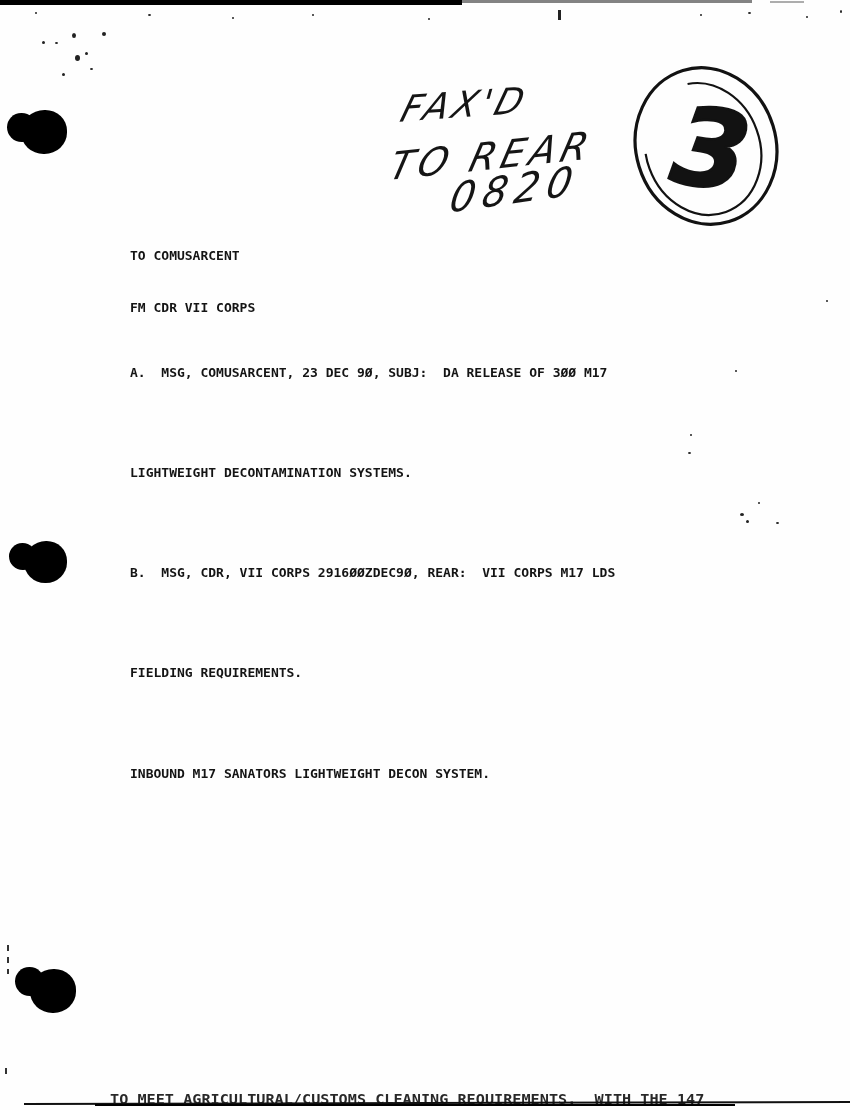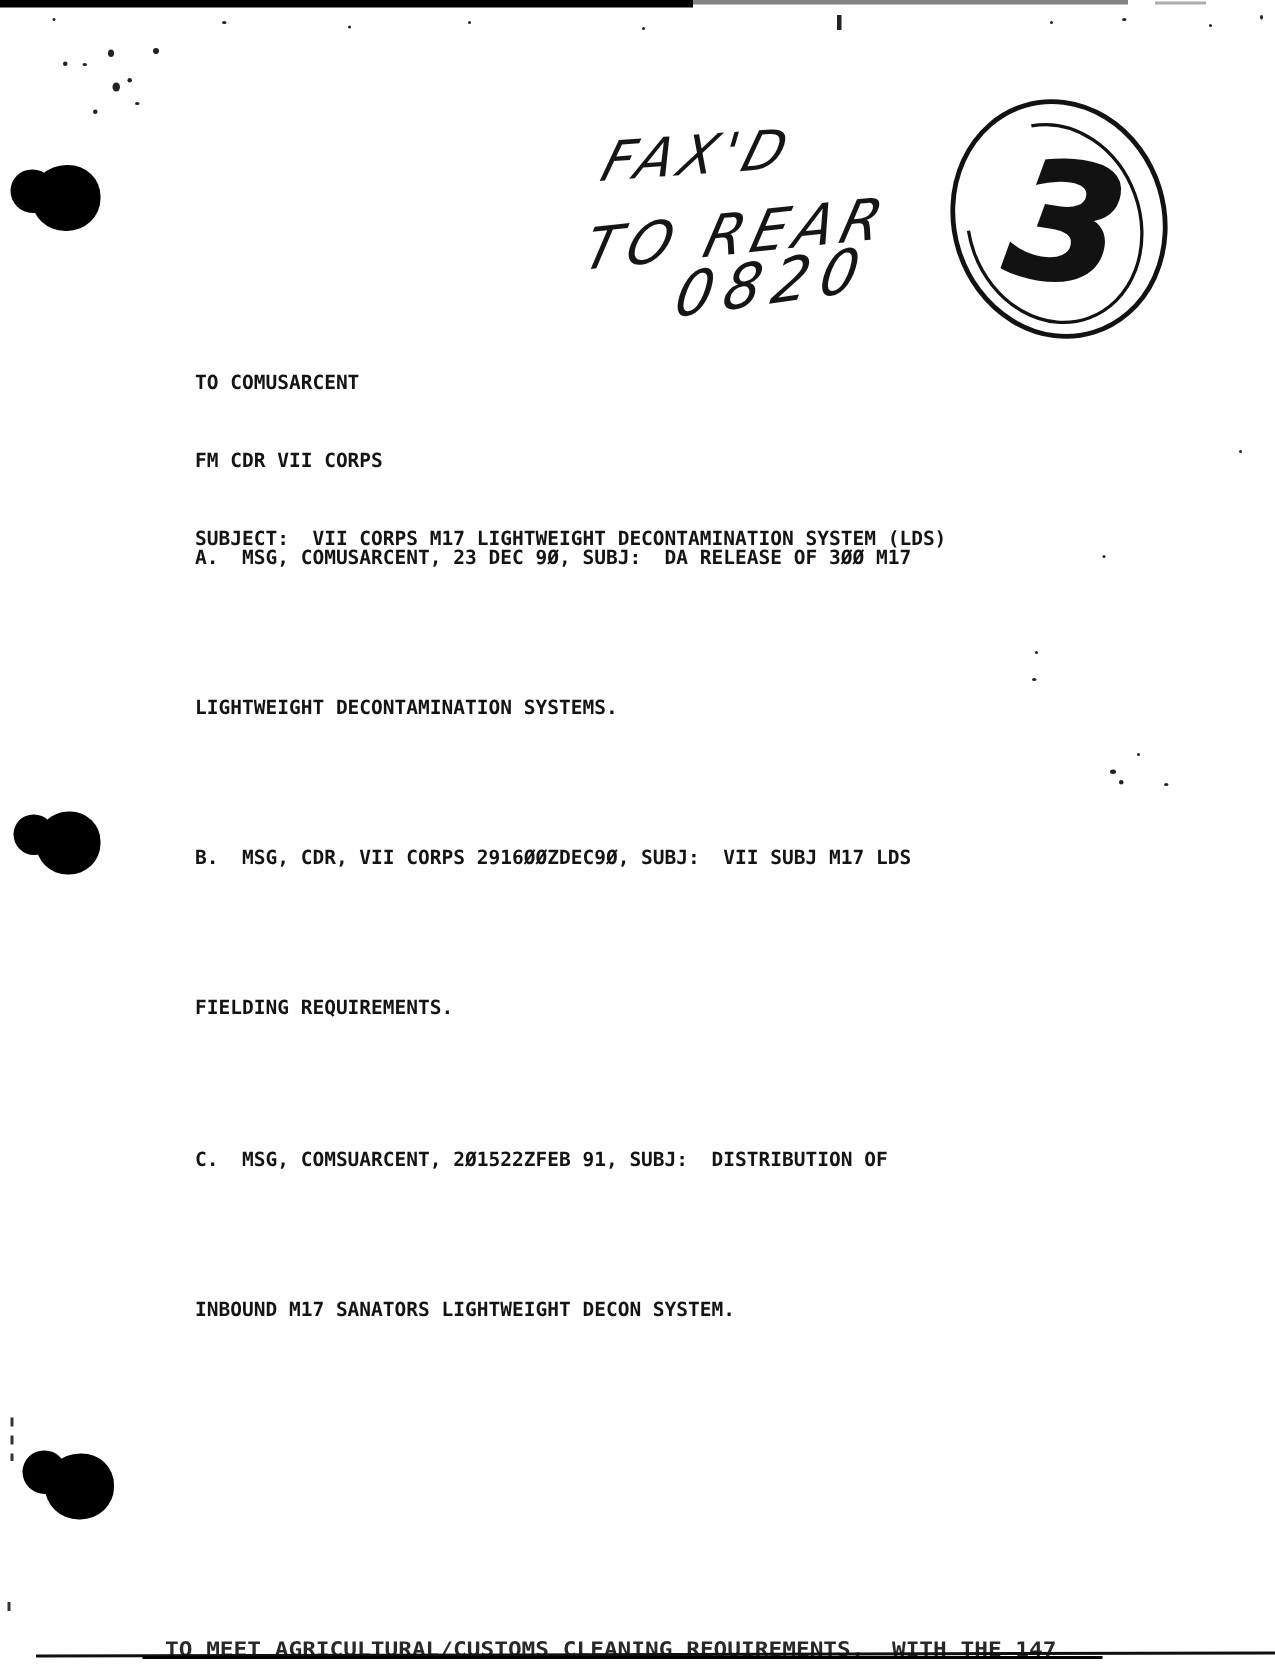"SUBJECT: VII CORPS M17 LIGHTWEIGHT" div.line { html: <div>SUBJECT: VII CORPS M17 LIGHTWEIGHT DECONTAMINATION SYSTEM (LDS)</div> -> none }
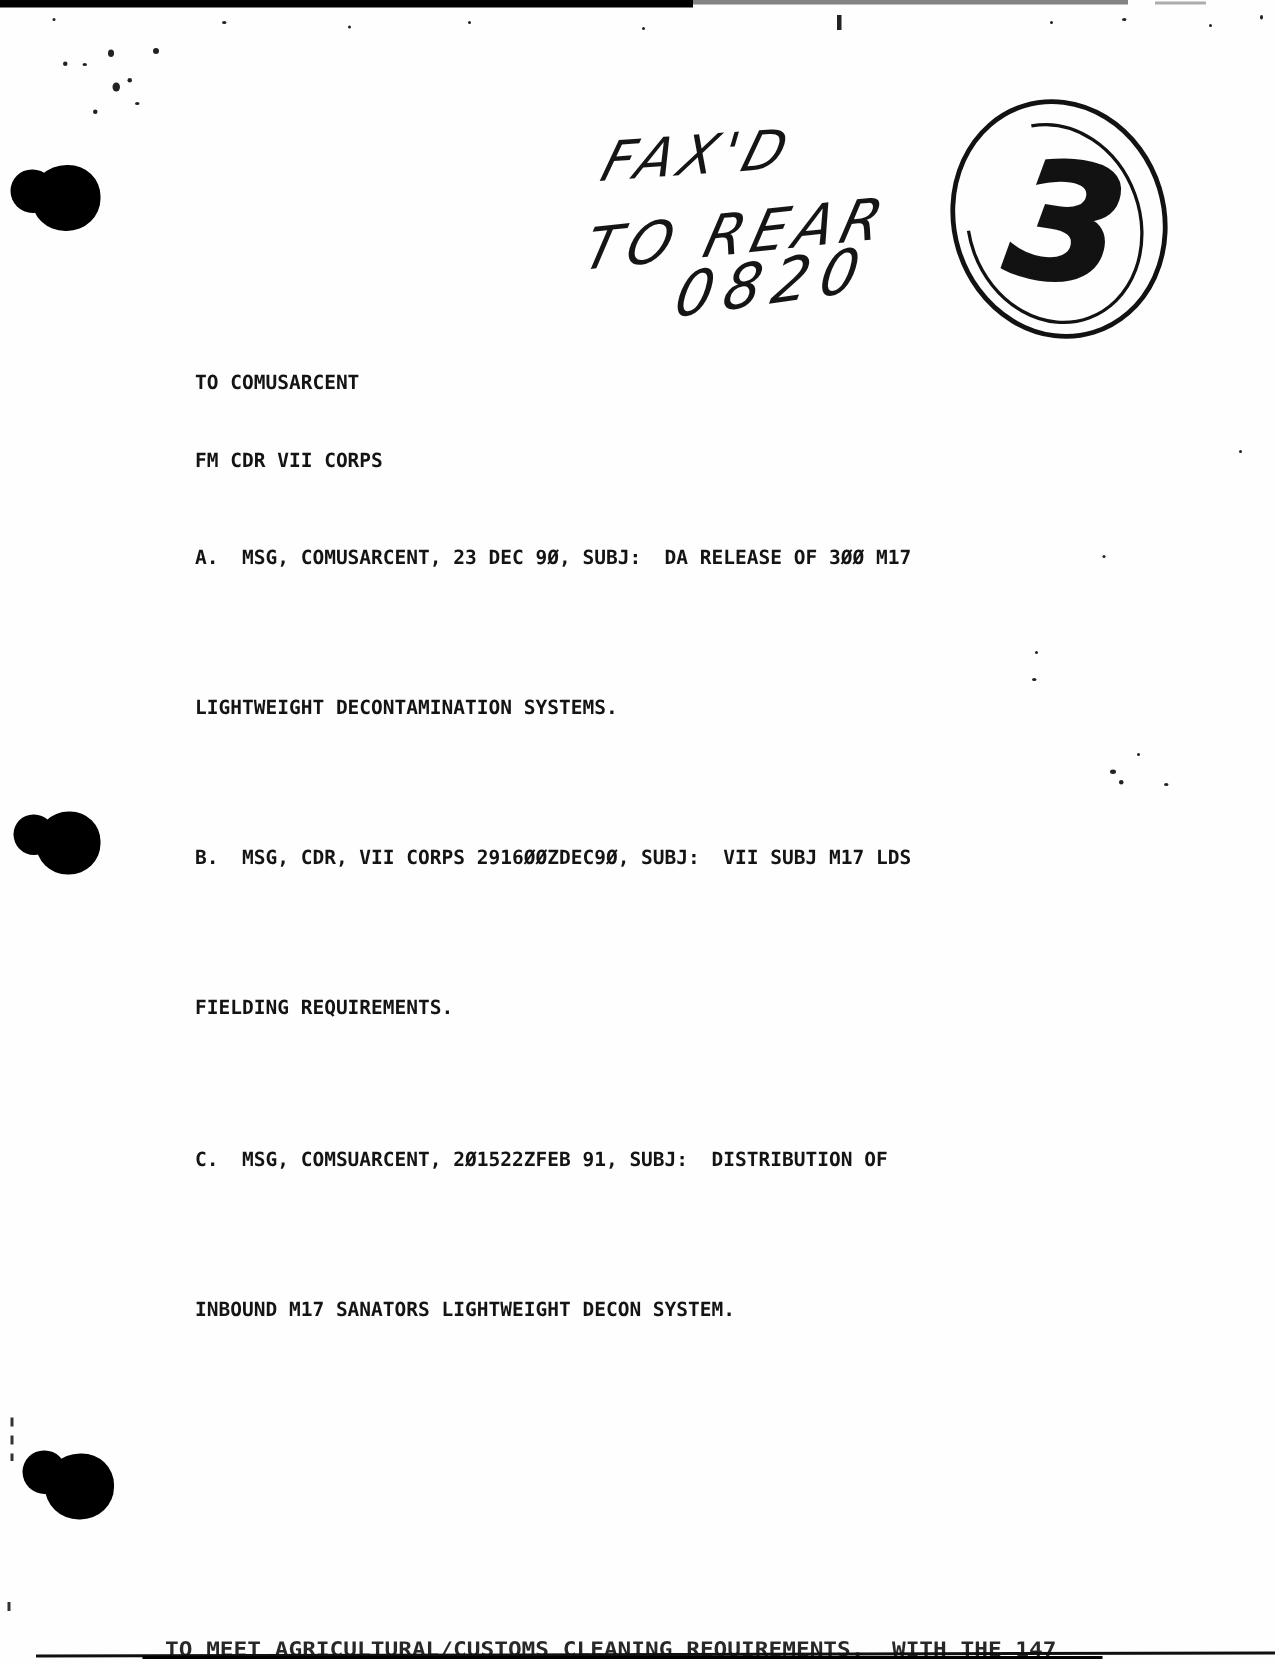"B. MSG, CDR, VII CORPS" div.line { text: SUBJ:  VII SUBJ -> REAR:  VII CORPS }
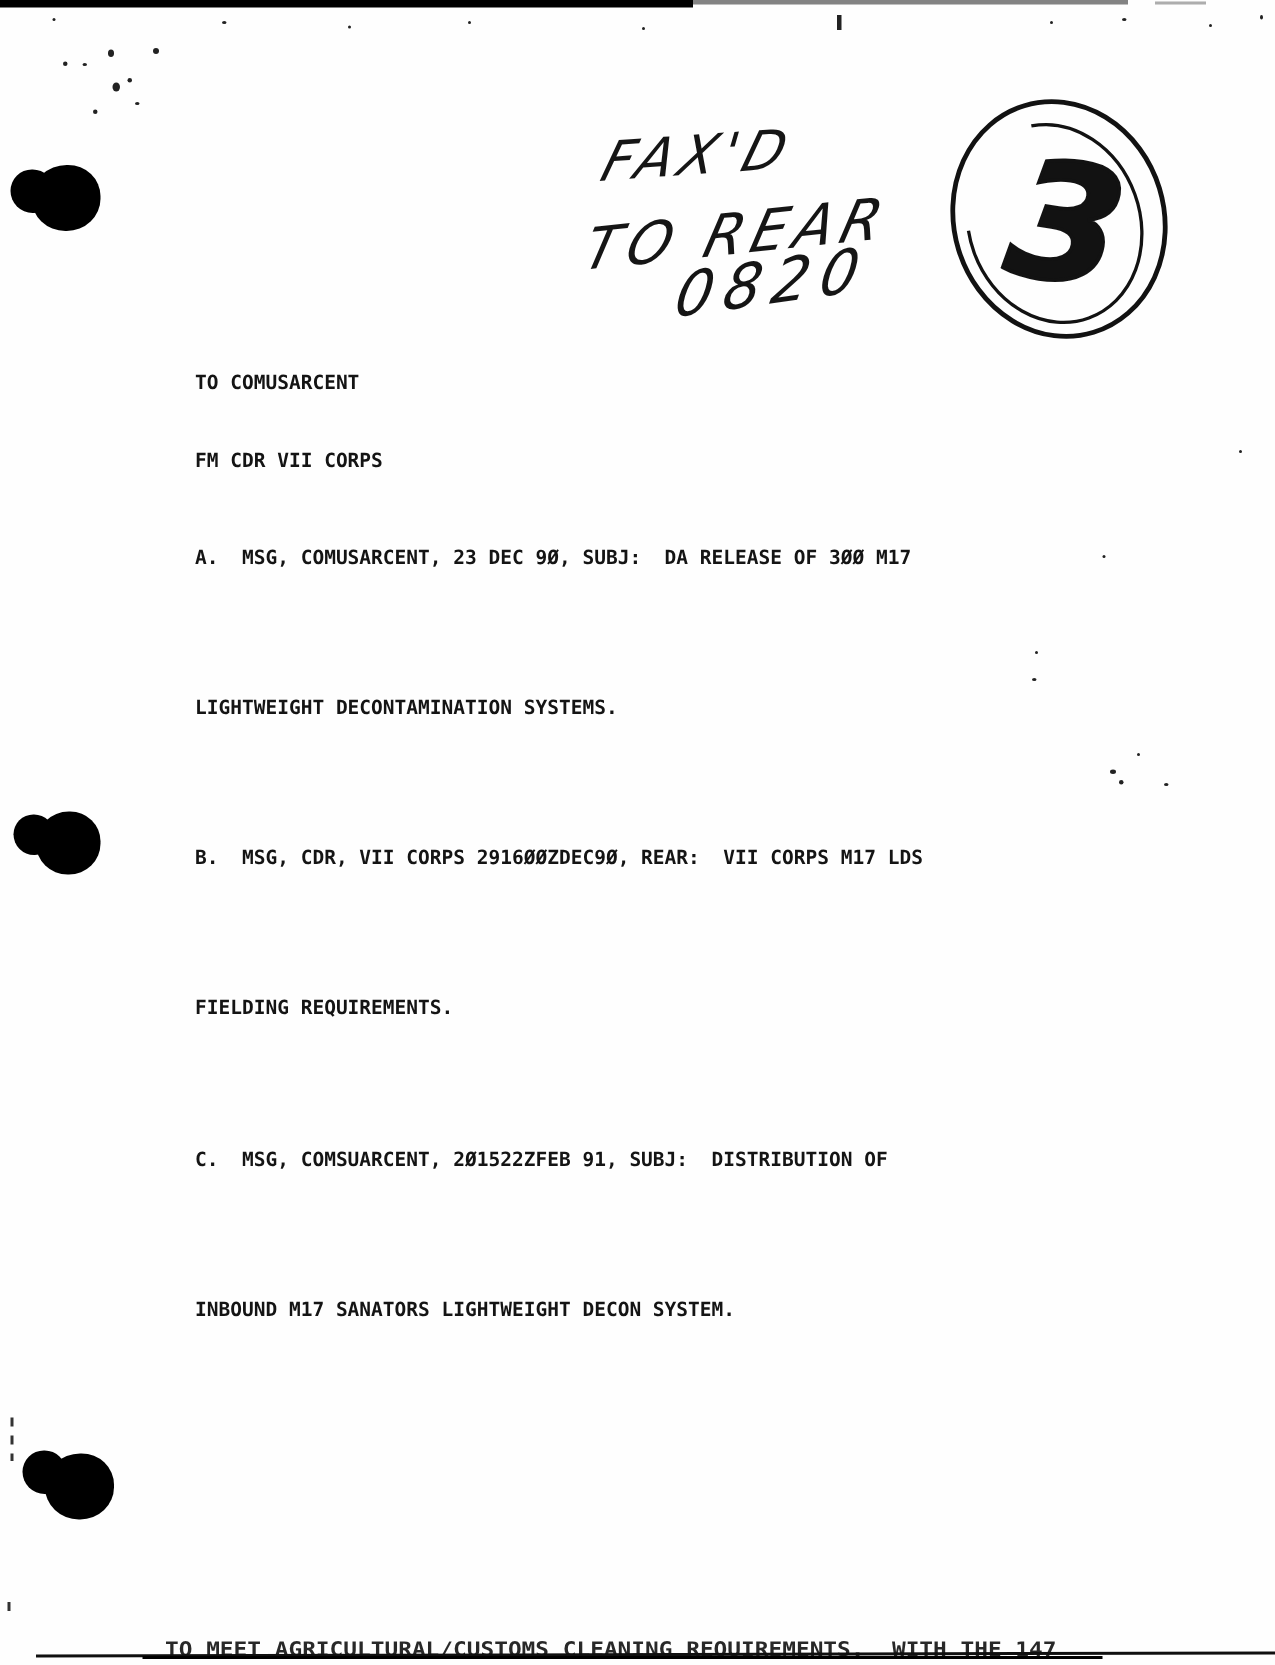"C. MSG, COMSUARCENT, 2Ø1522ZFEB 91," div.line { html: <div>C. MSG, COMSUARCENT, 2Ø1522ZFEB 91, SUBJ: DISTRIBUTION OF</div> -> none }
